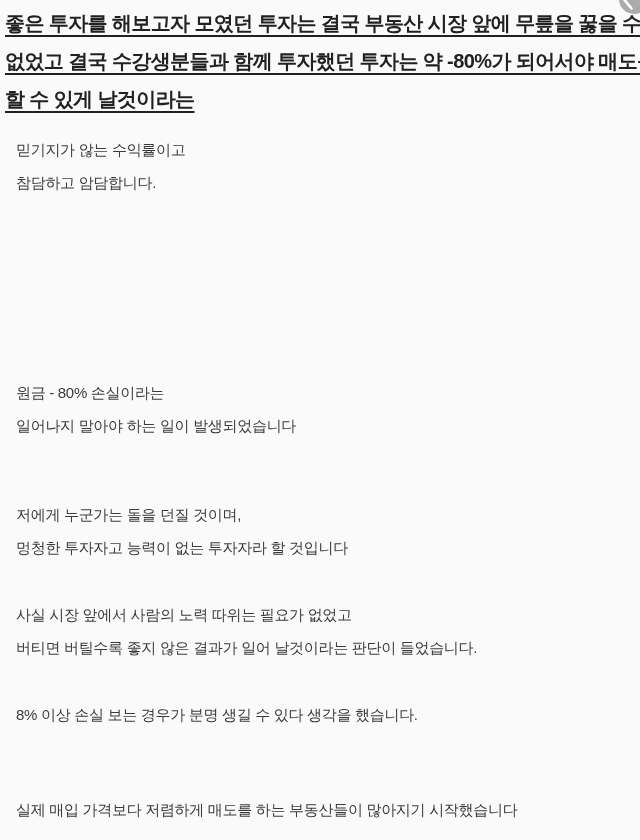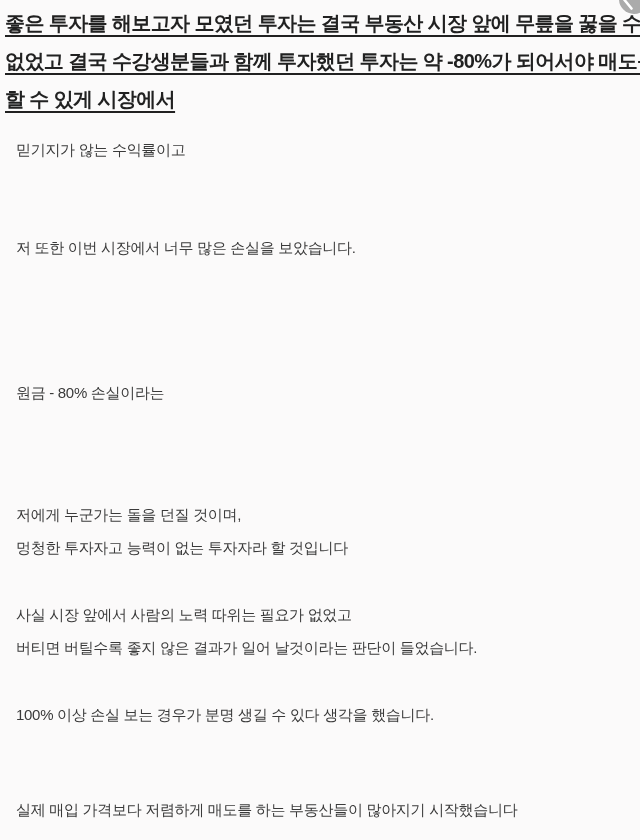"할 수 있게 시장에서" div.line { text: 시장에서 -> 날것이라는 }
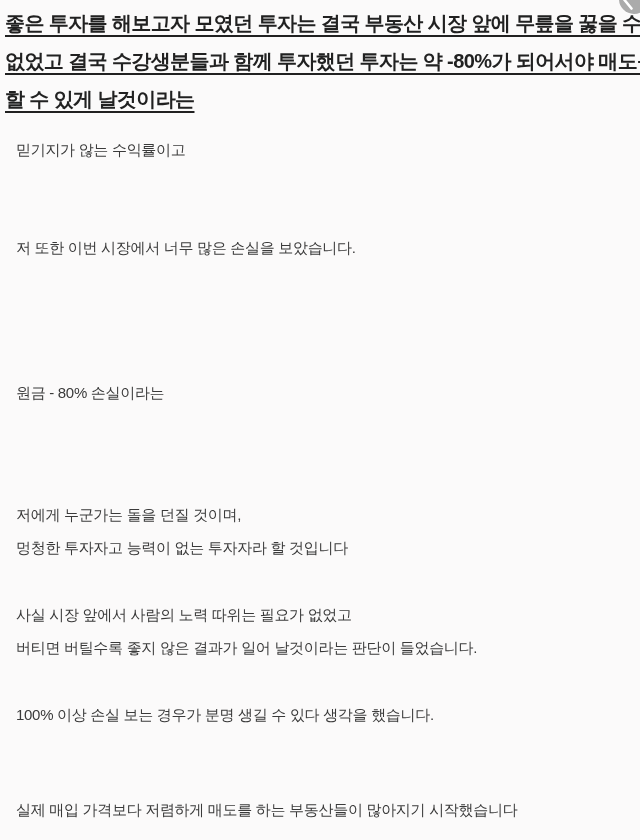"참담하고 암담합니다." div.line { html: none -> <div>참담하고 암담합니다.</div> }
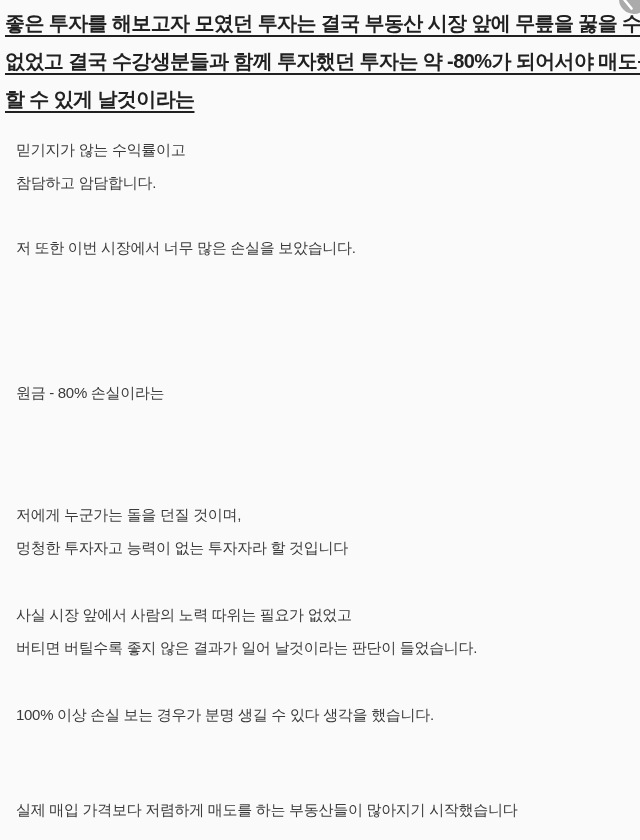"저 또한 이번 시장에서 너무" div.line { html: <div>저 또한 이번 시장에서 너무 많은 손실을 보았습니다.</div> -> none }
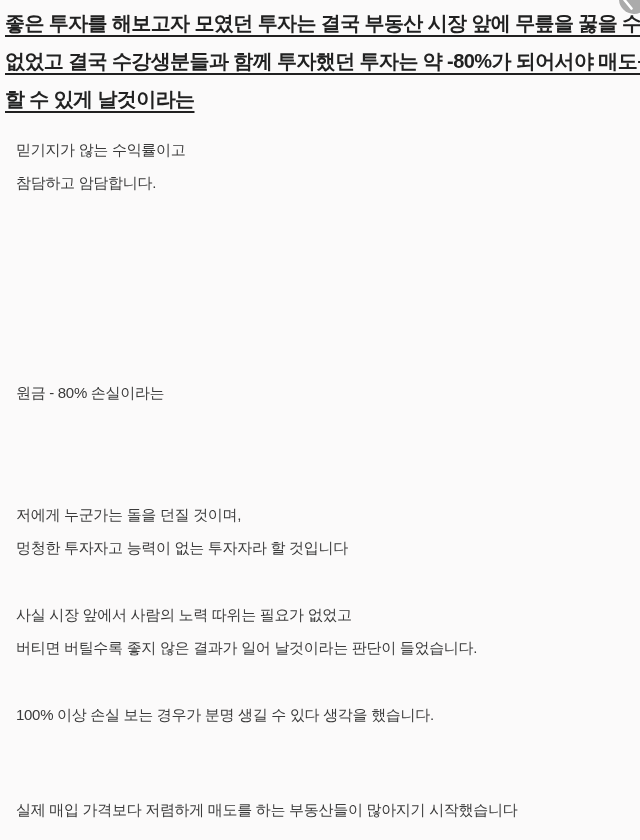"일어나지 말아야 하는 일이 발생되었습니다" div.line { html: none -> <div>일어나지 말아야 하는 일이 발생되었습니다</div> }
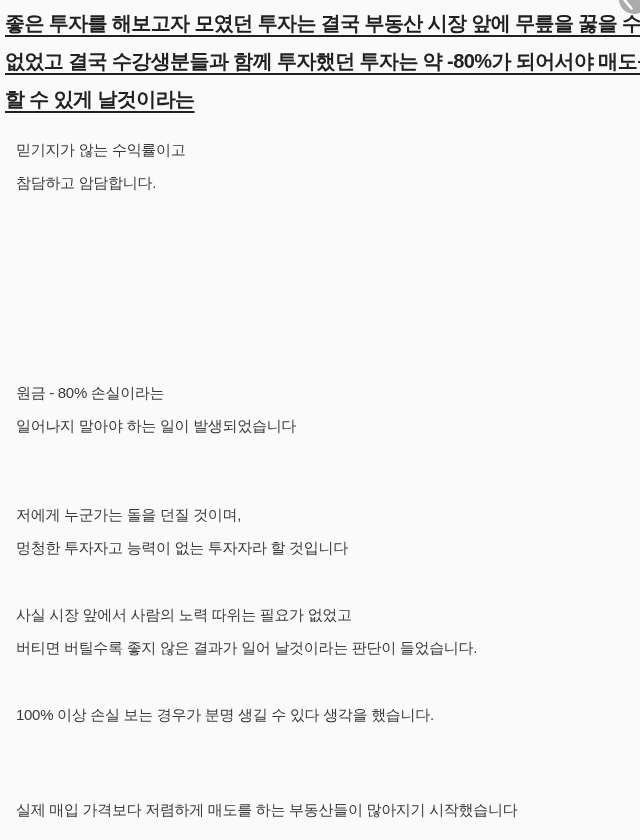"100% 이상 손실 보는 경우가" div.line { text: 100% -> 8% }
